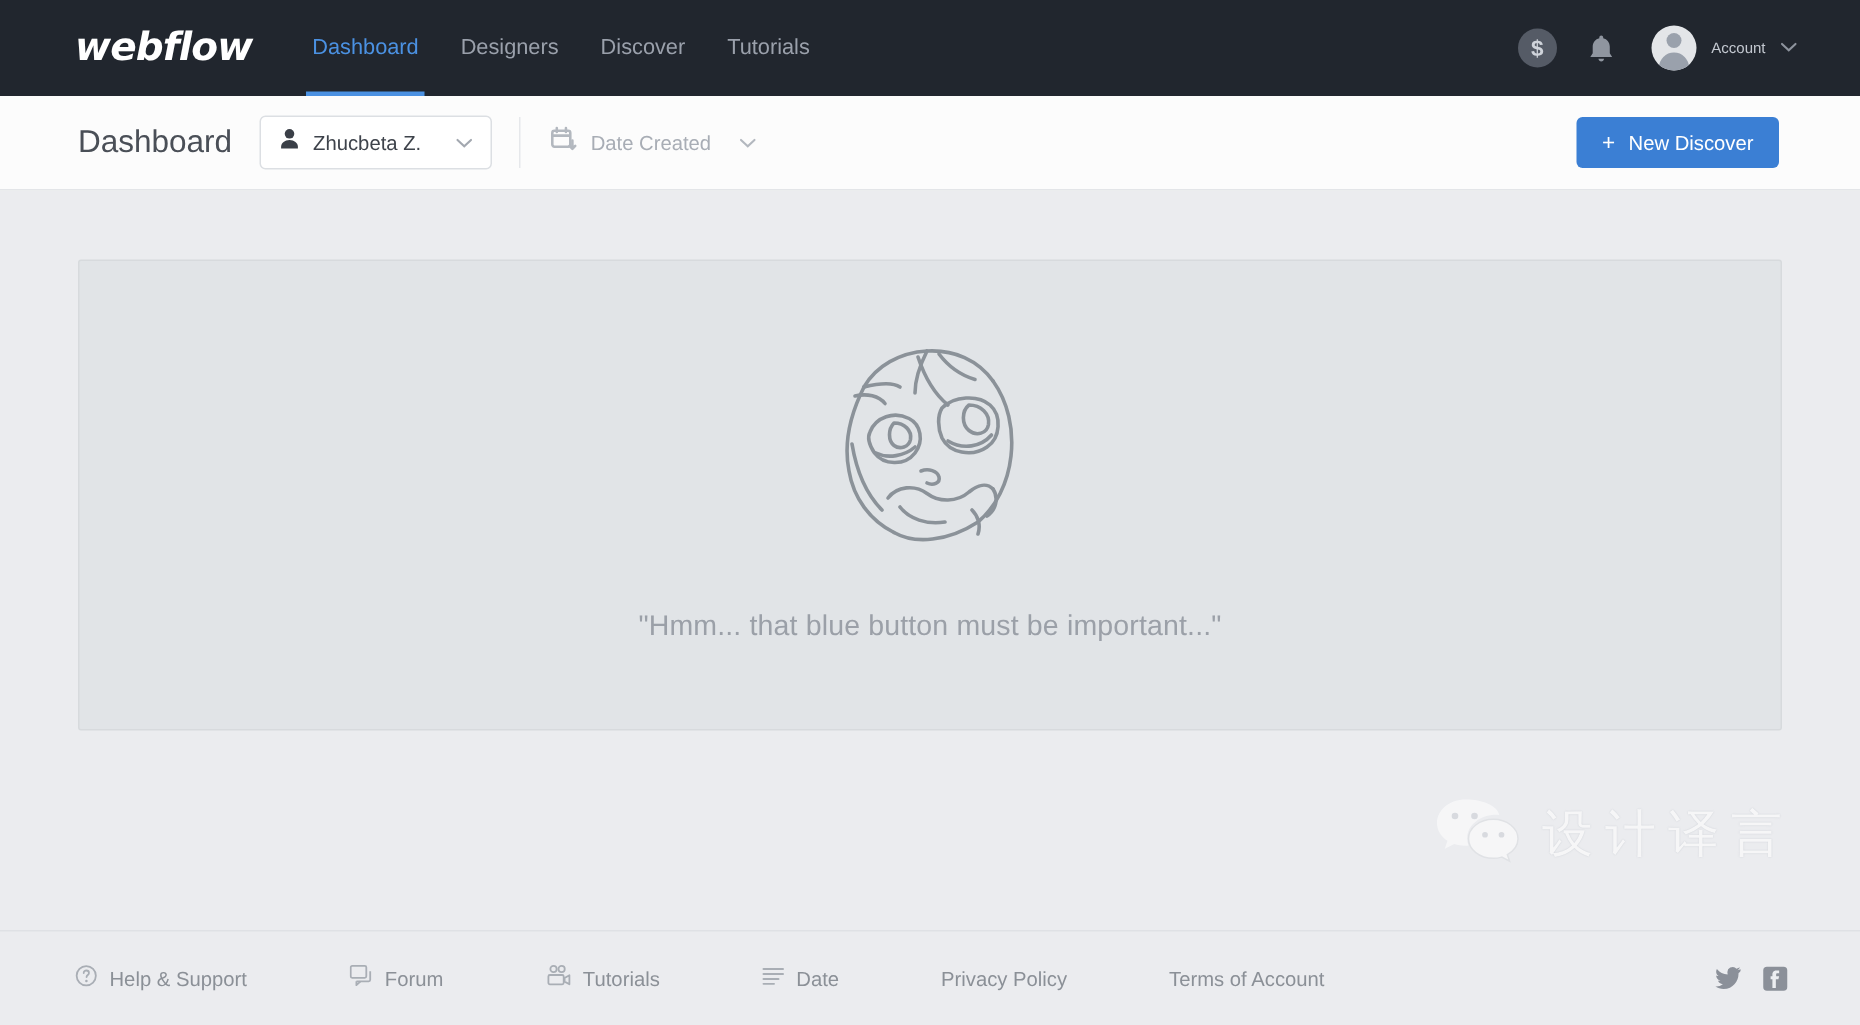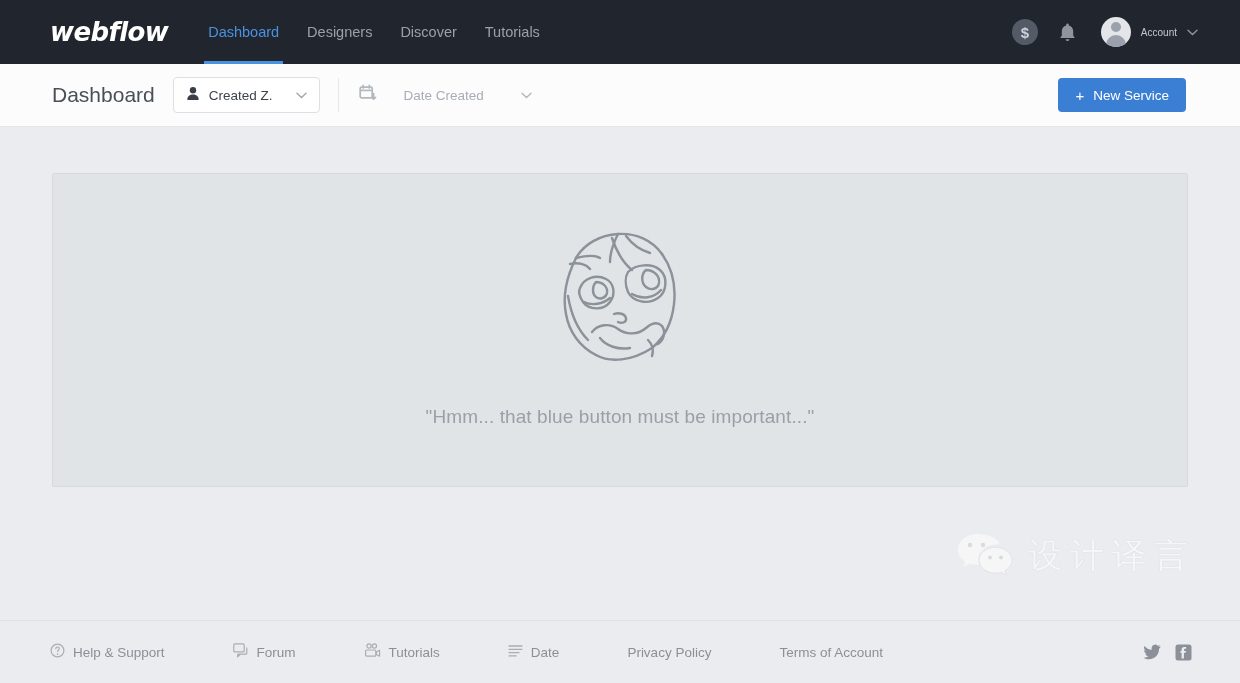"Created Z." span.select-label { text: Created -> Zhucbeta }
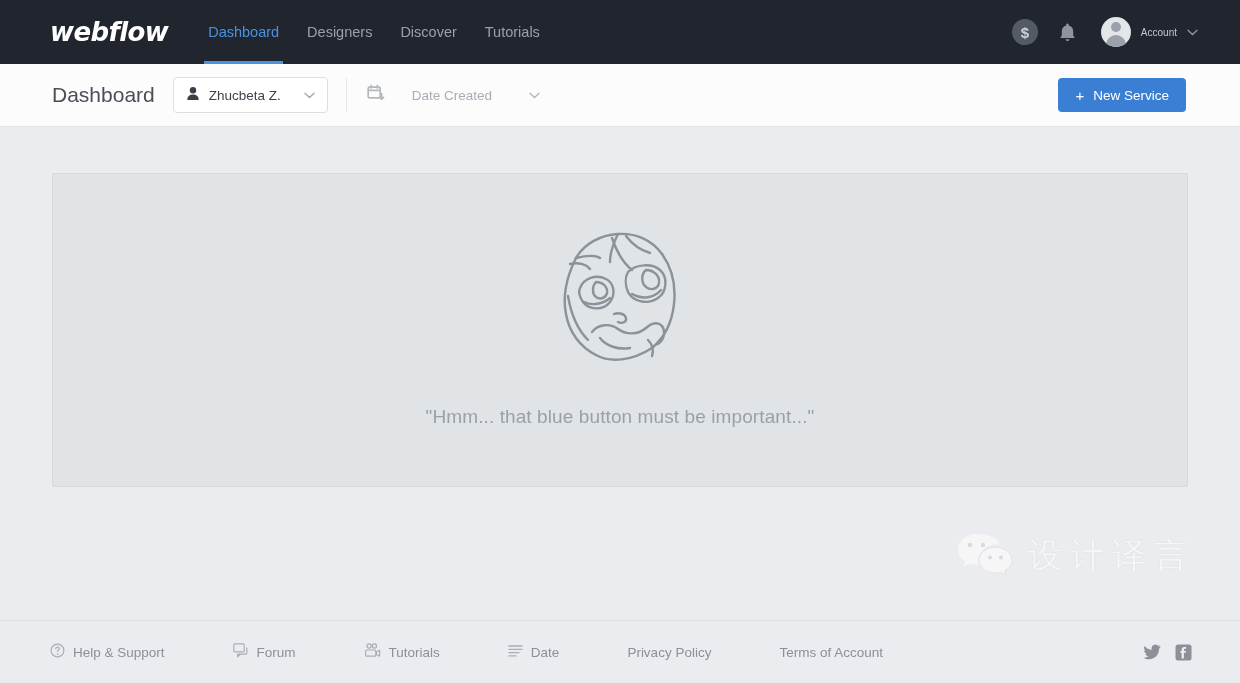"Date Created" .sort-ctl { gap: 27px -> 9px }
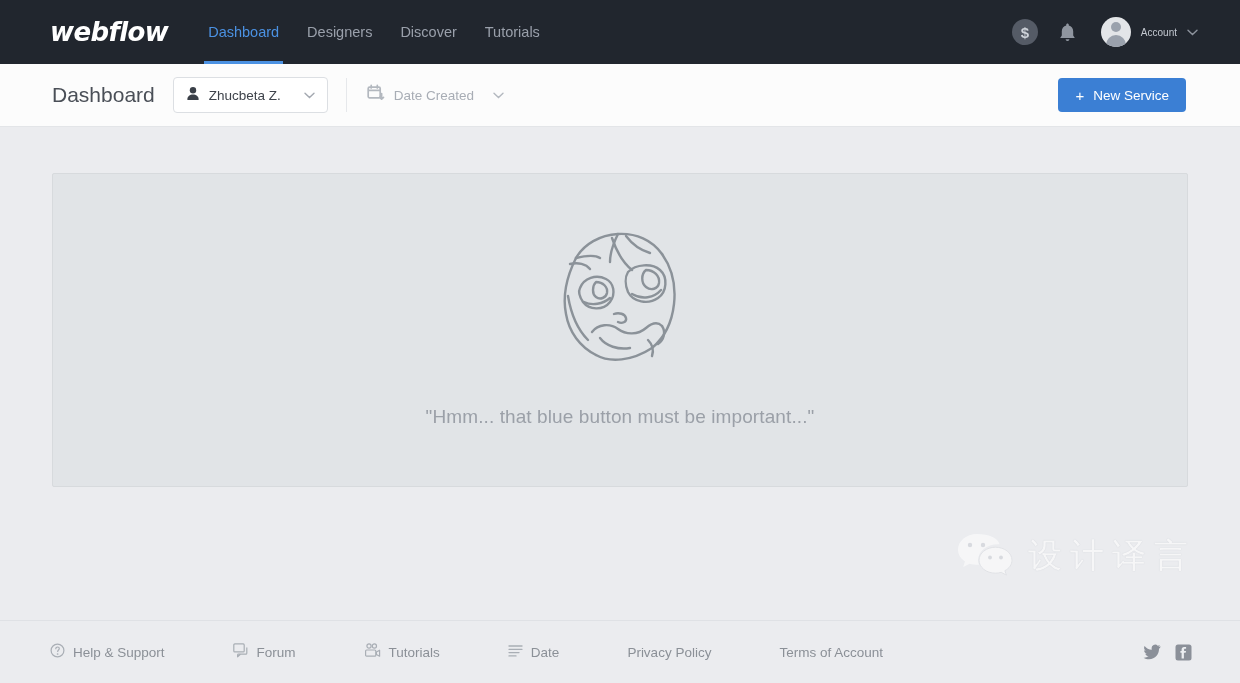"New Service" span { text: Service -> Discover }
